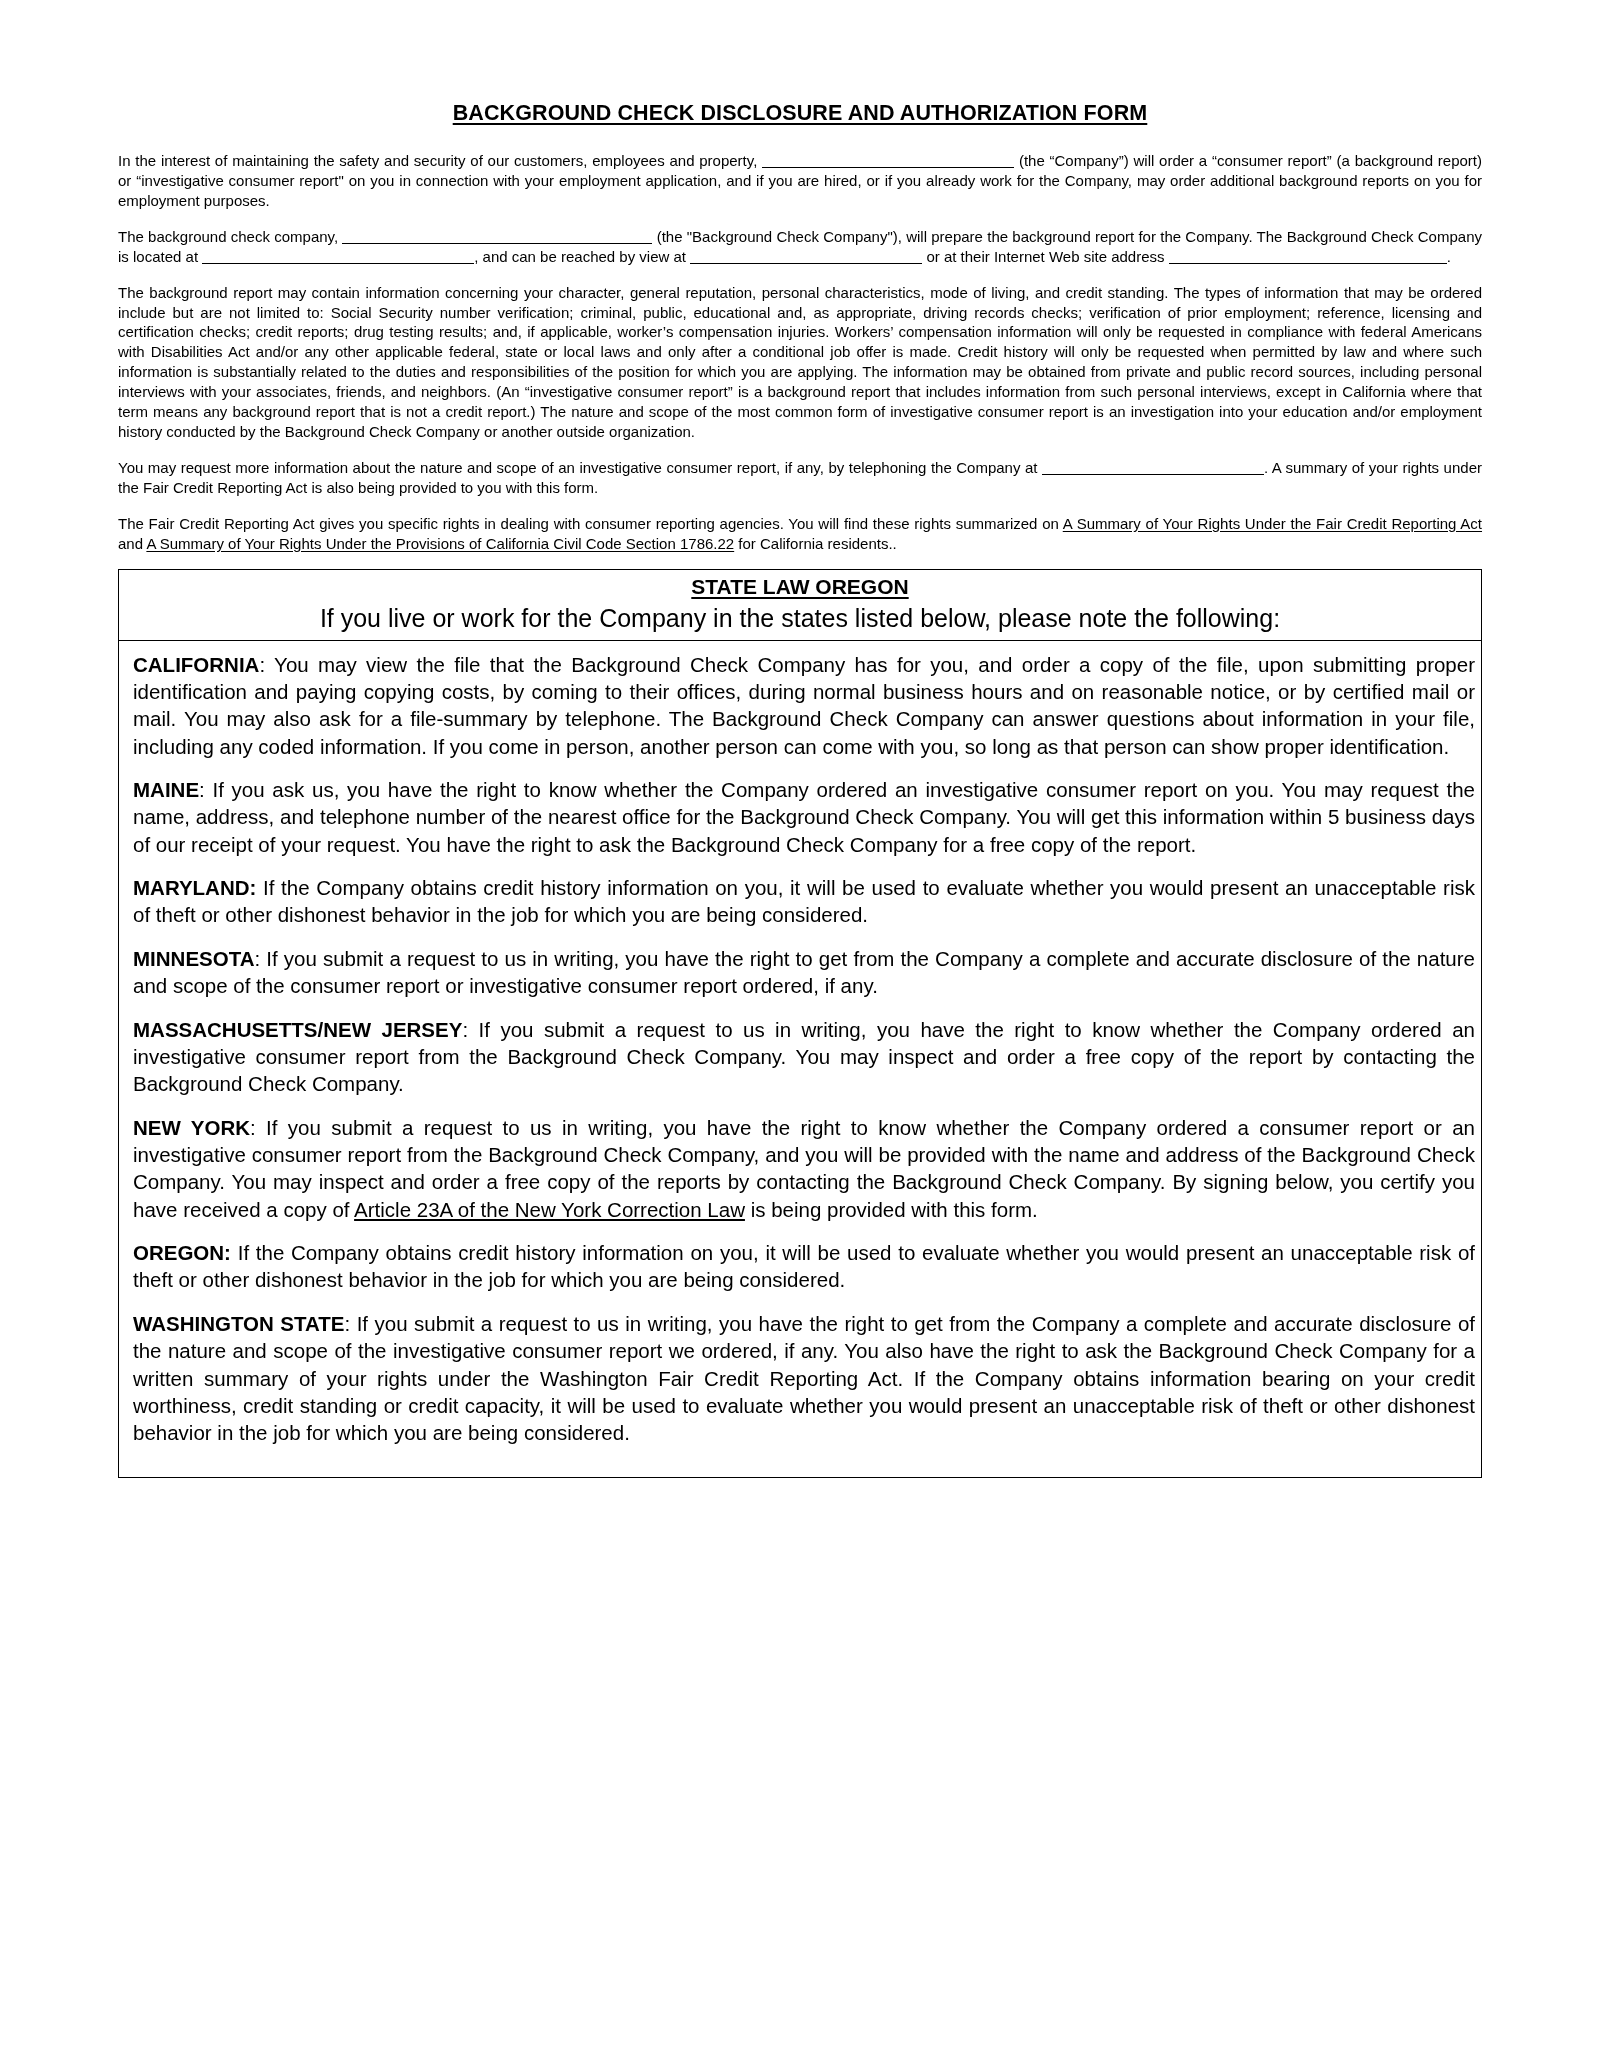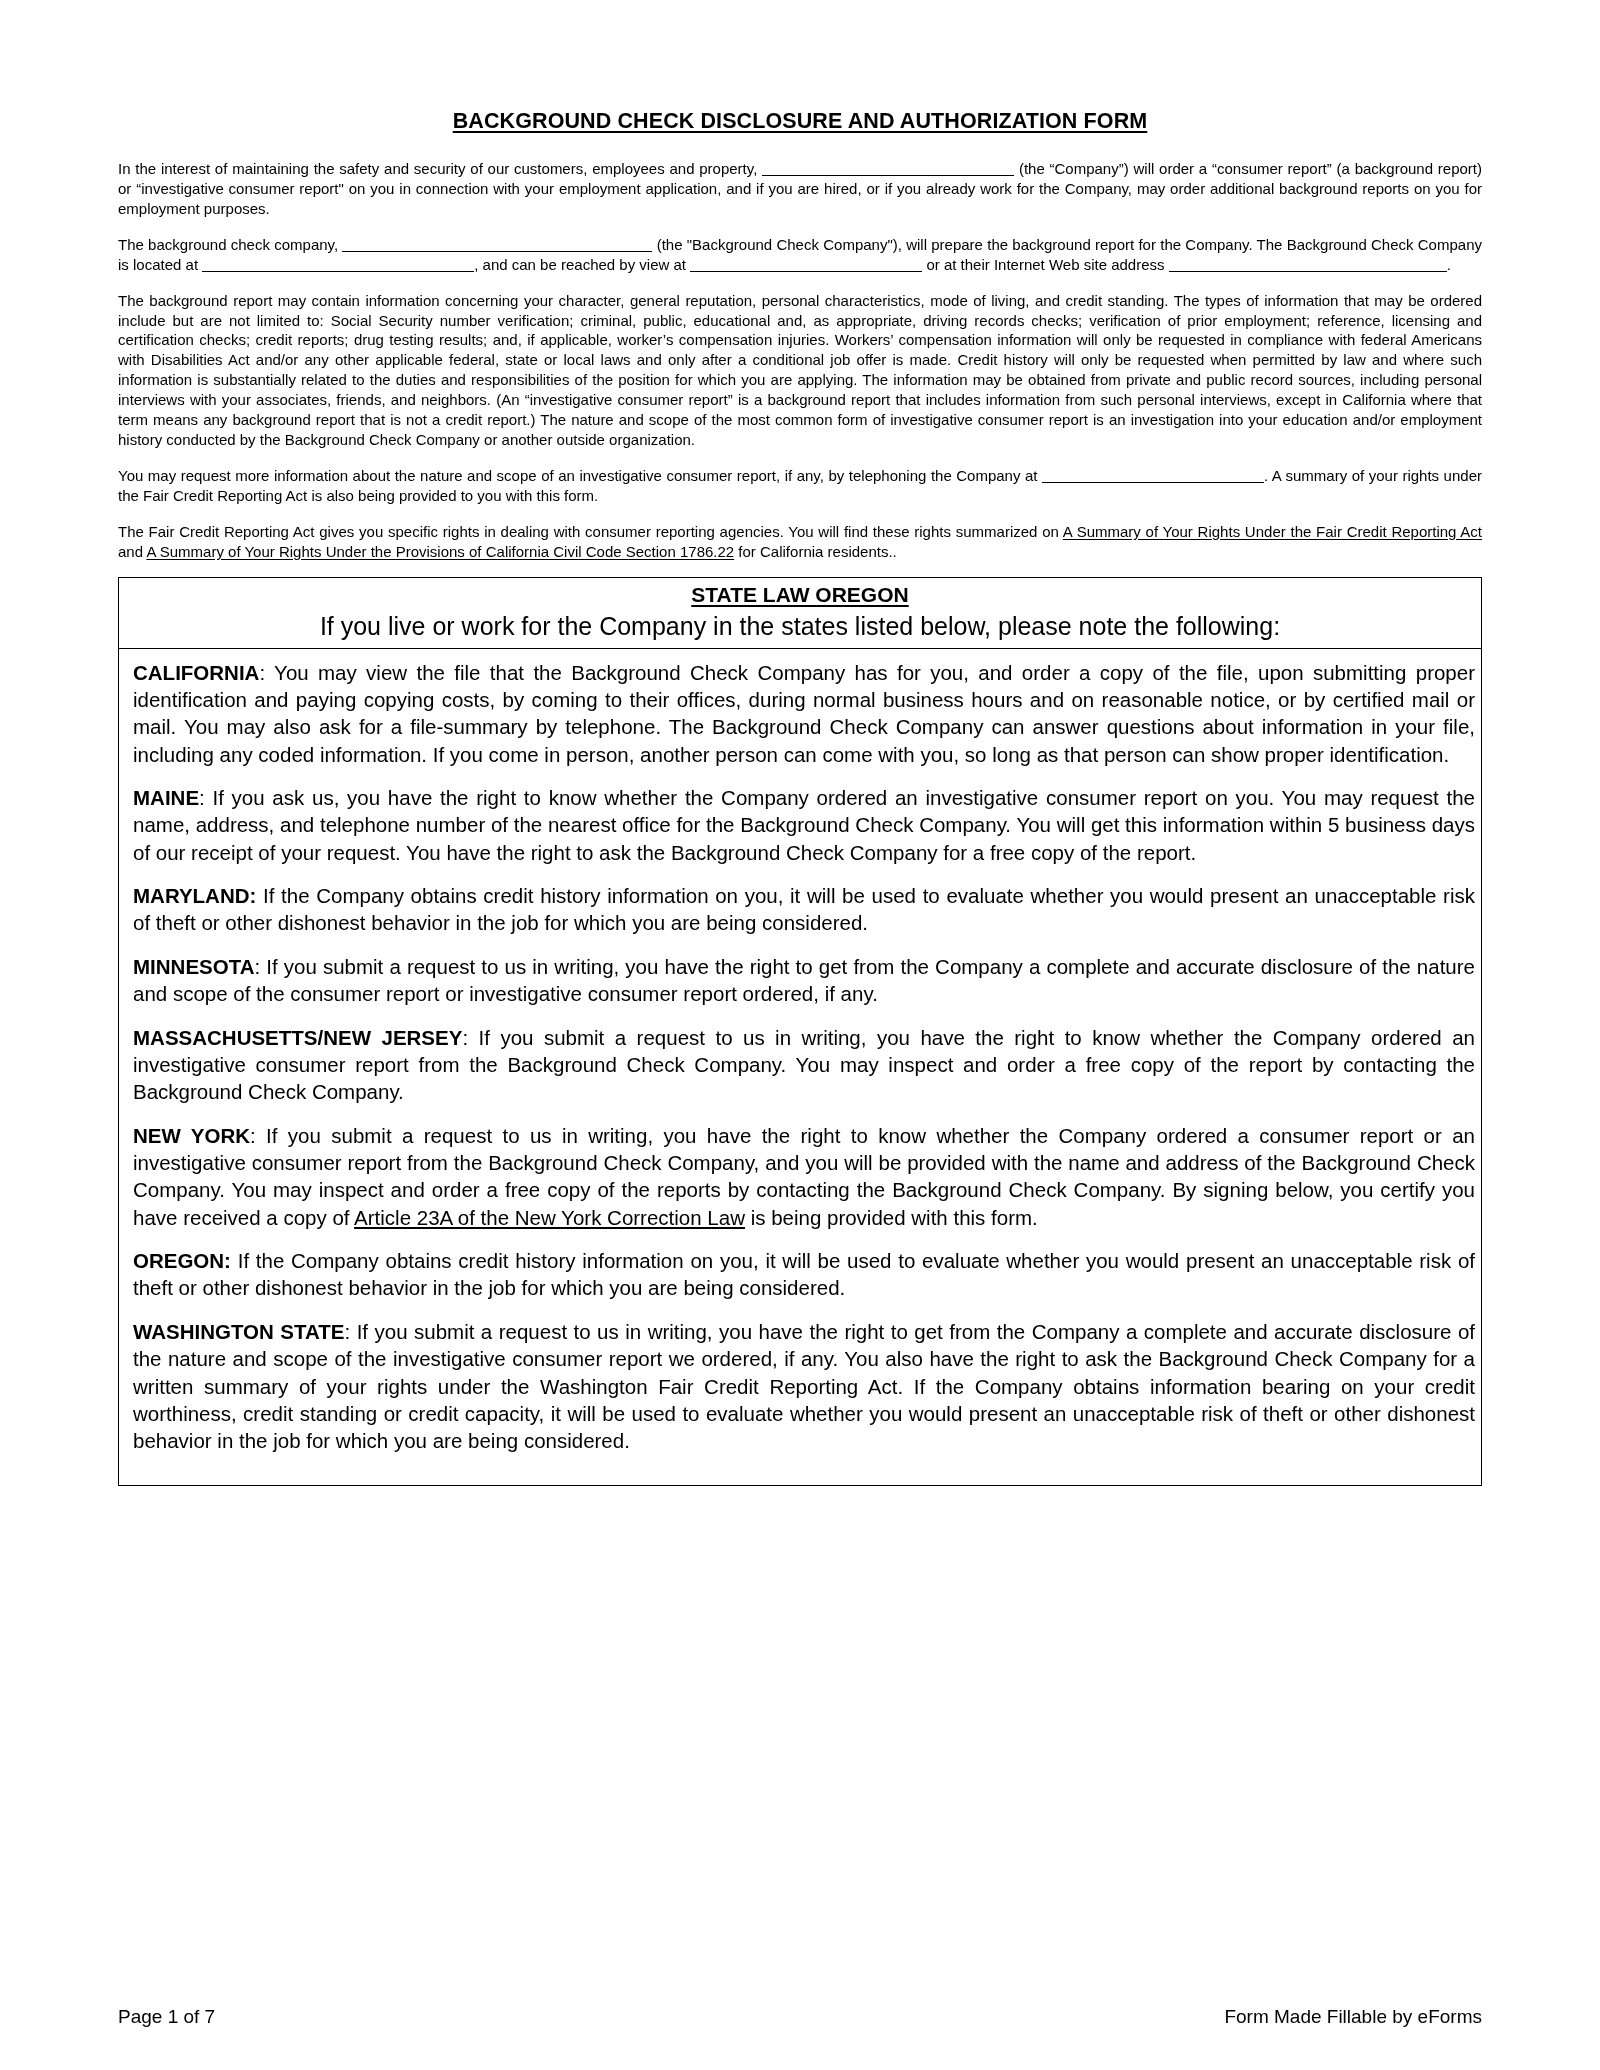"BACKGROUND CHECK DISCLOSURE AND" .doc-title { margin: 12px 0 24px 0 -> 4px 0 24px 0 }
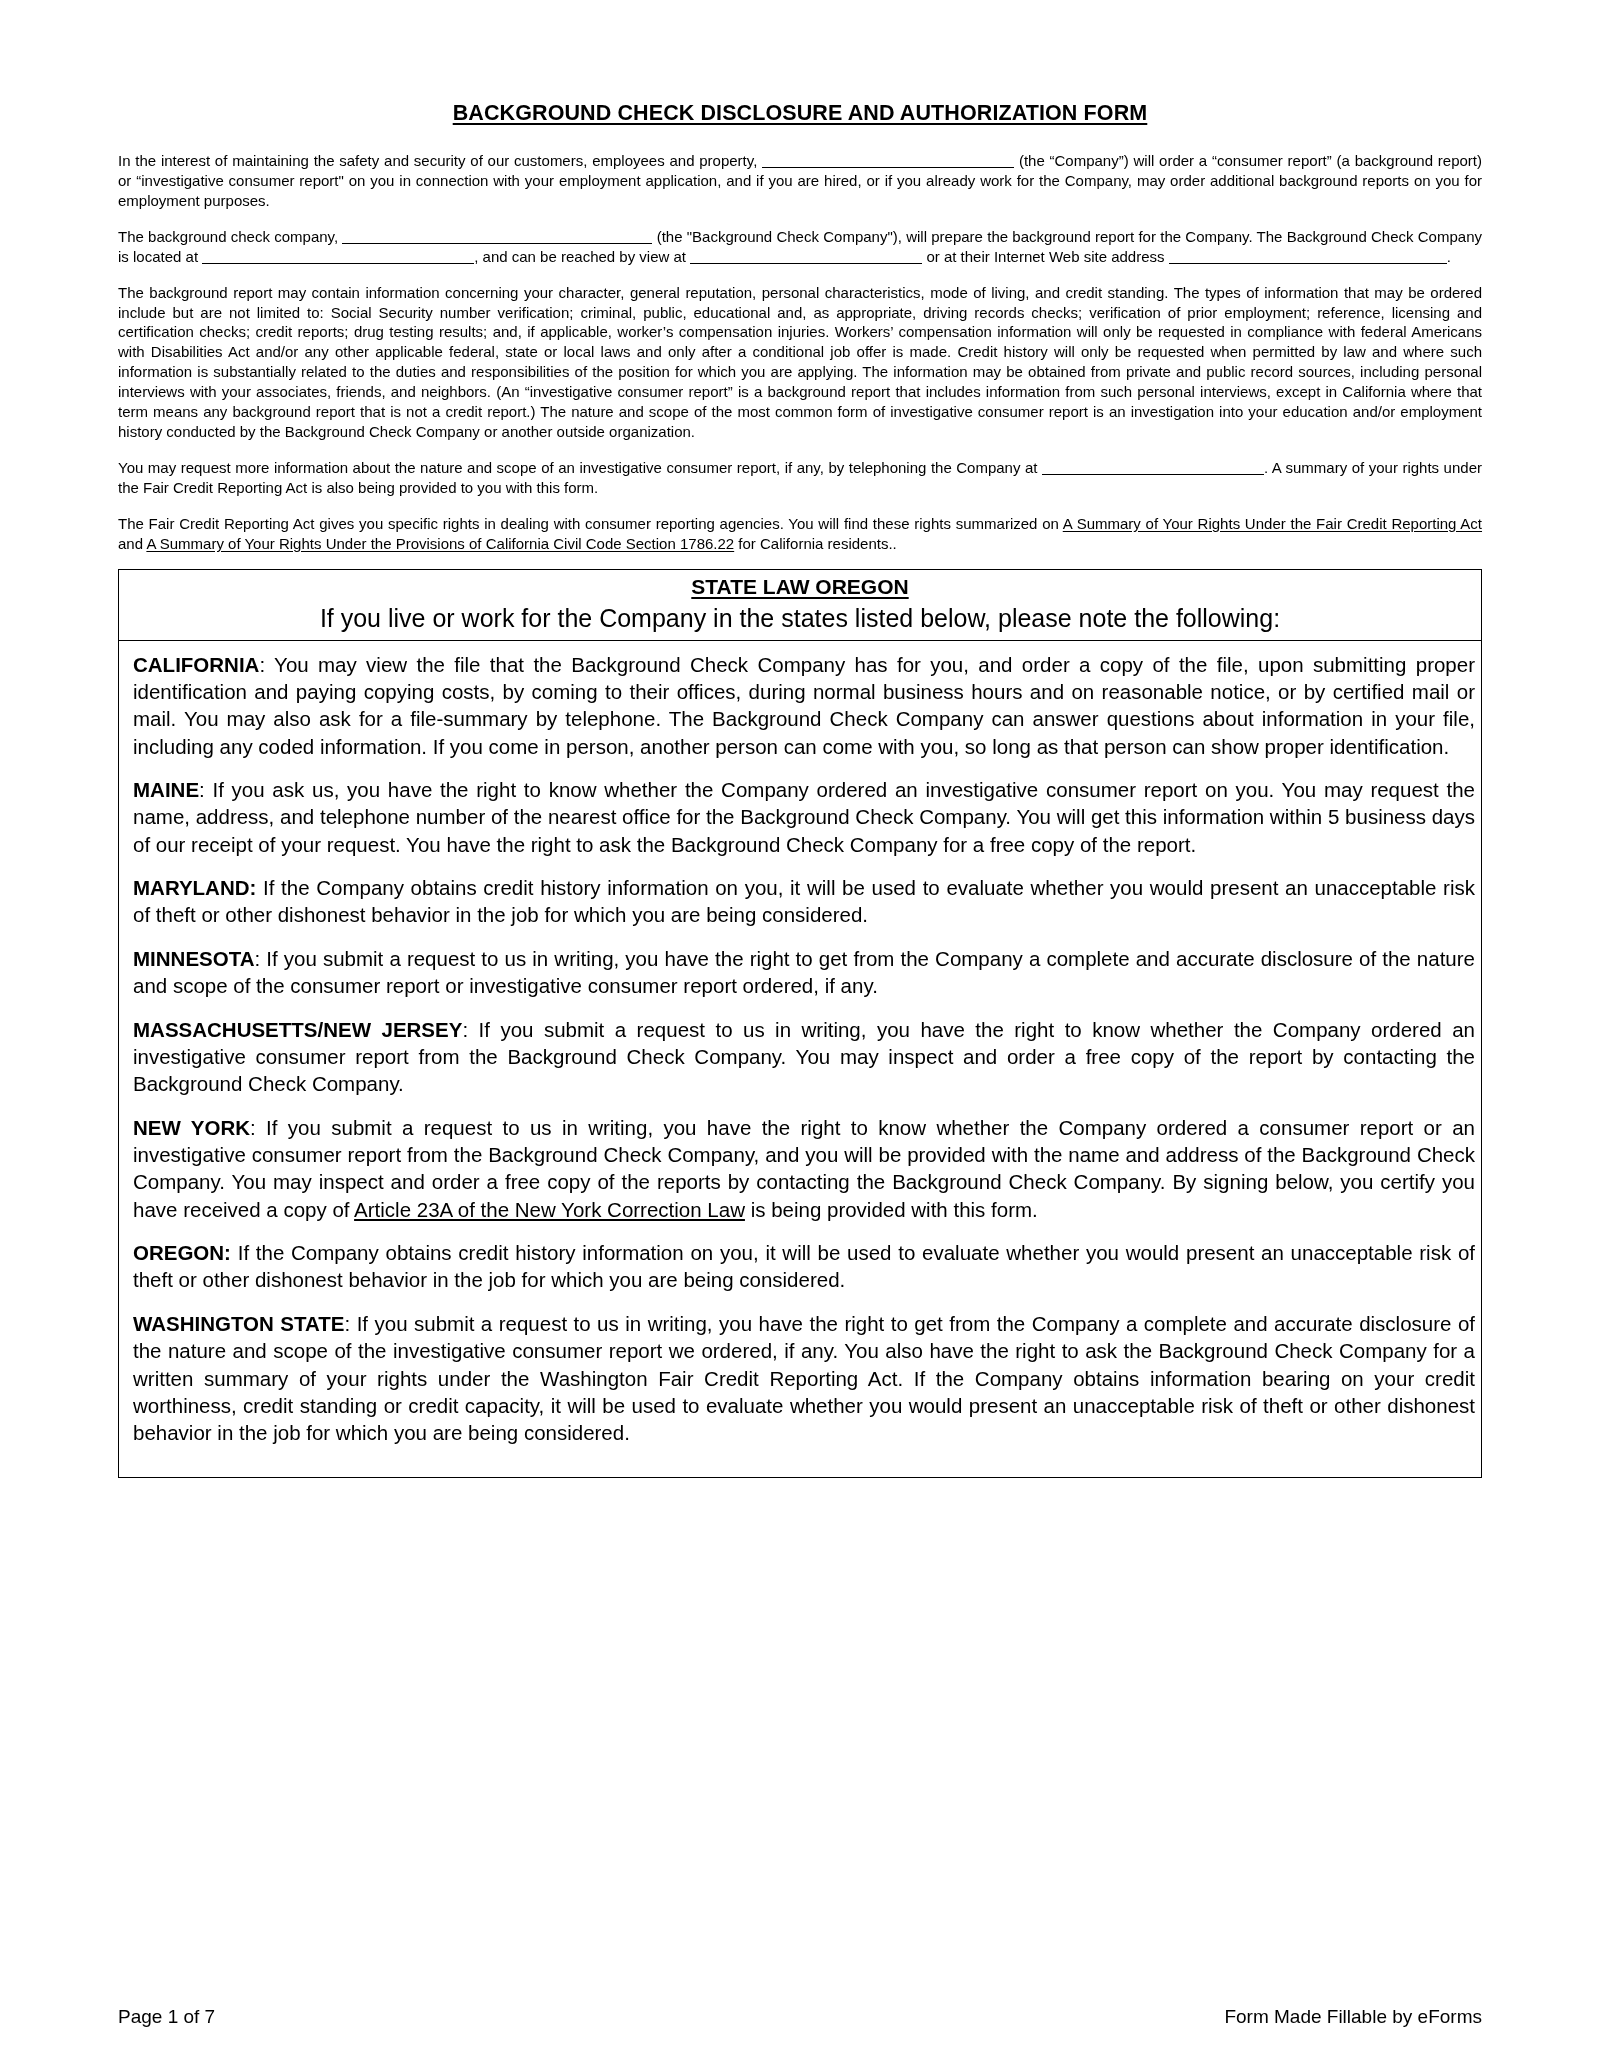"Page 1 of 7" div.footer { html: <div> <span>Page 1 of 7</span> <span>Form Made Fillable by eForms</span> </div> -> none }
